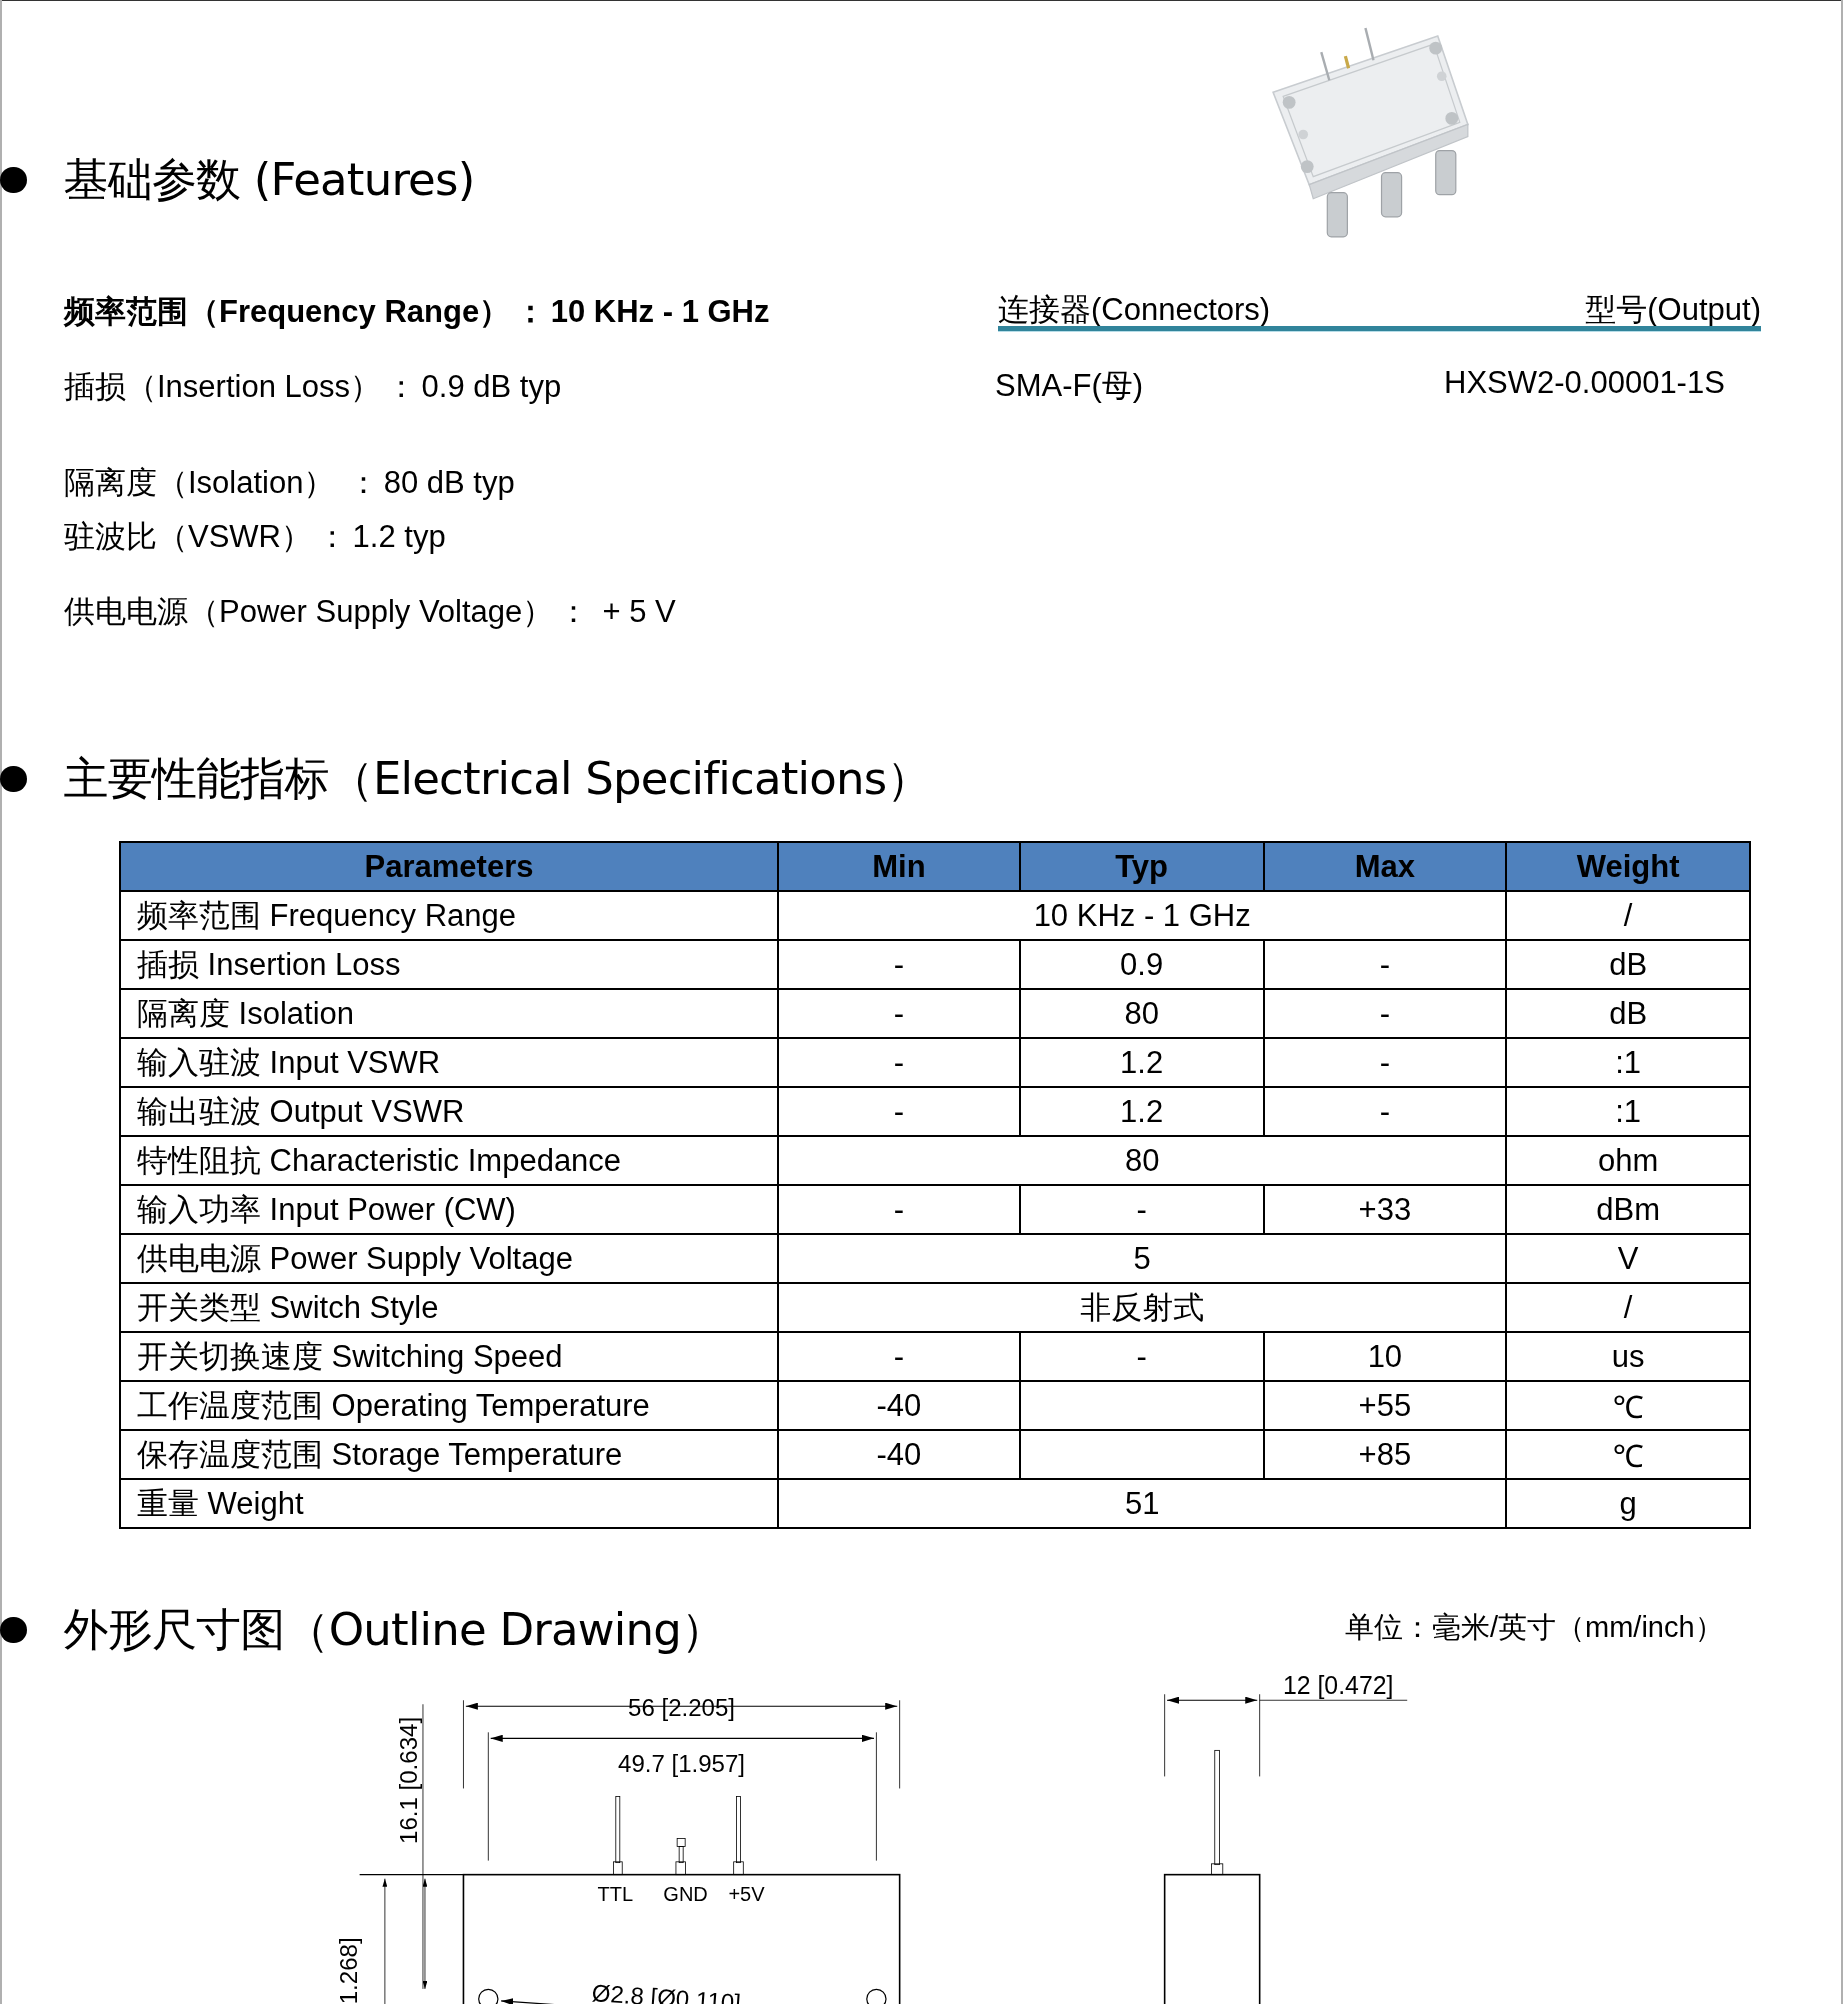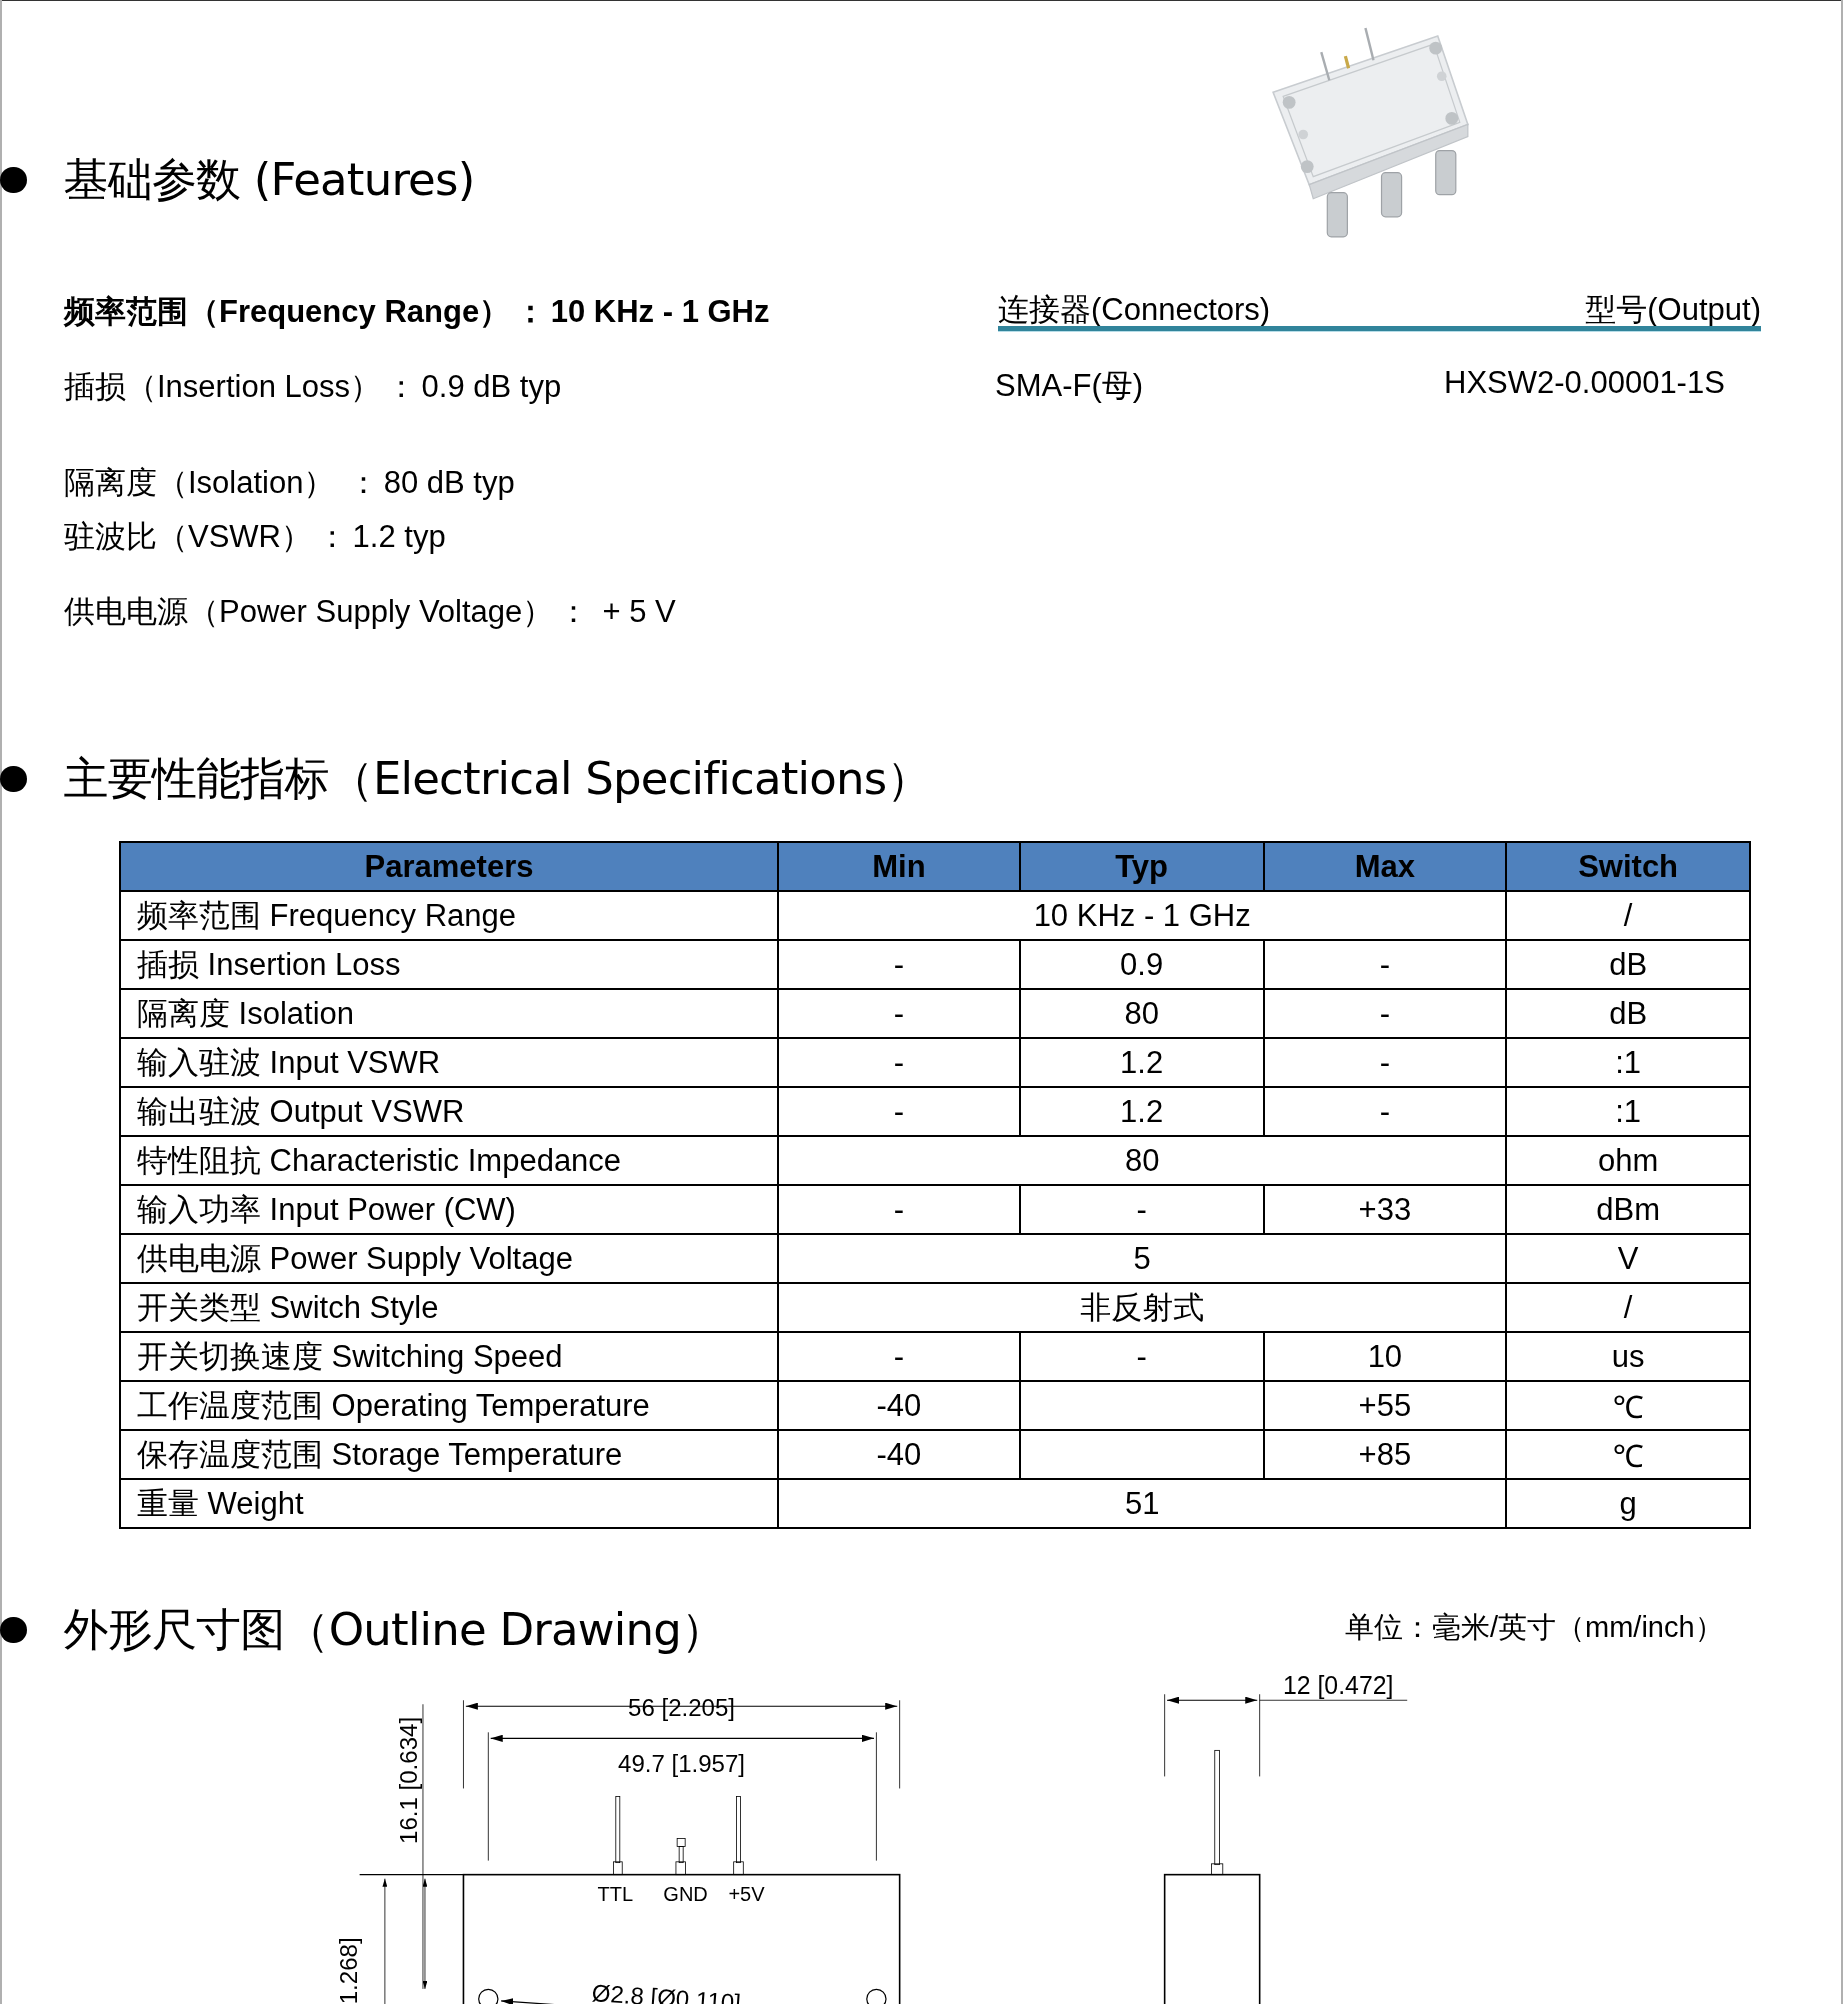"Switch" th { text: Switch -> Weight }
